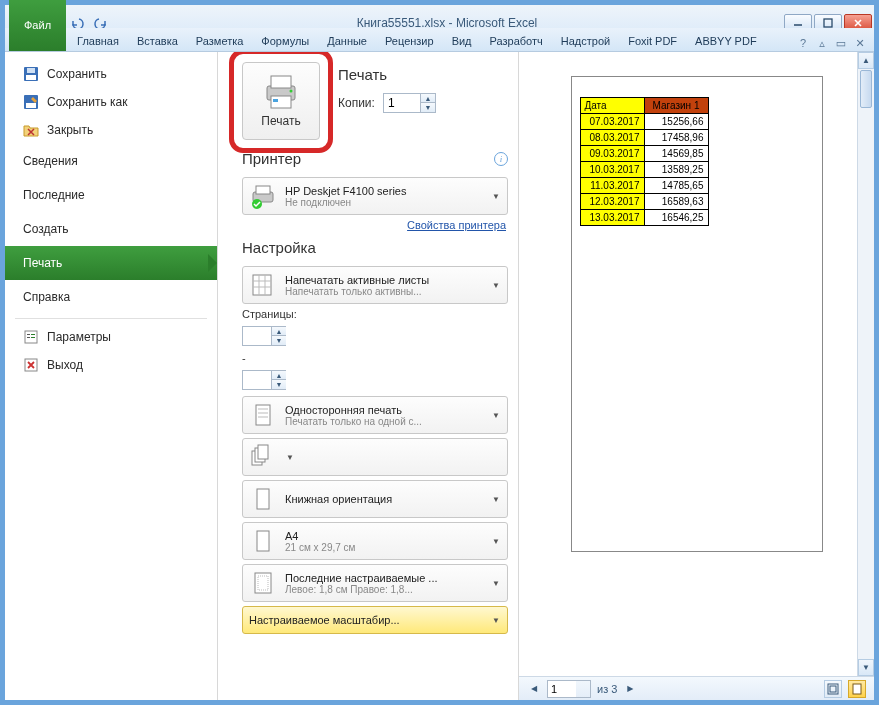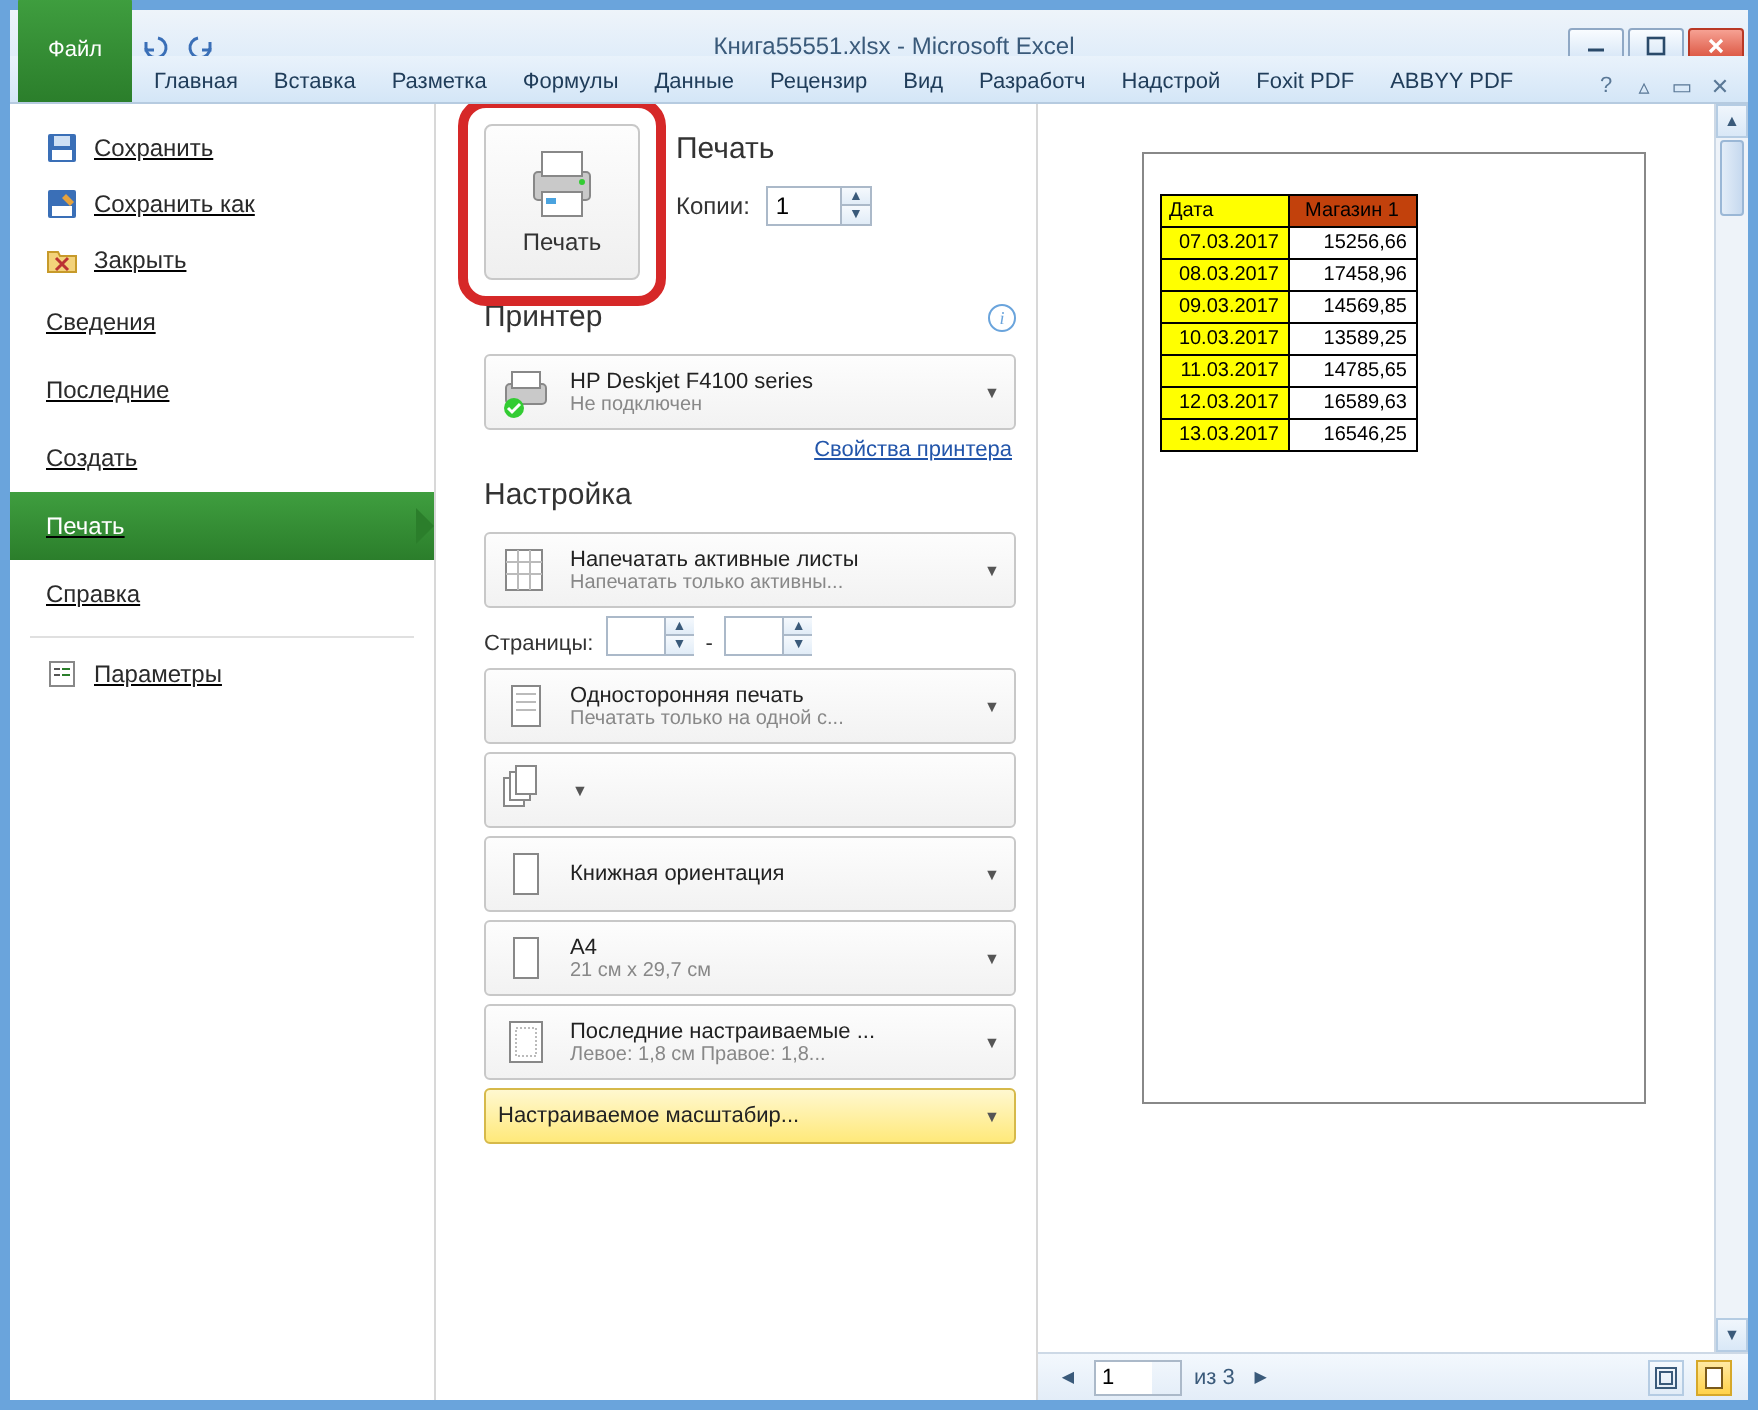"Сохранить" .menu-col { text-decoration: underline -> none }
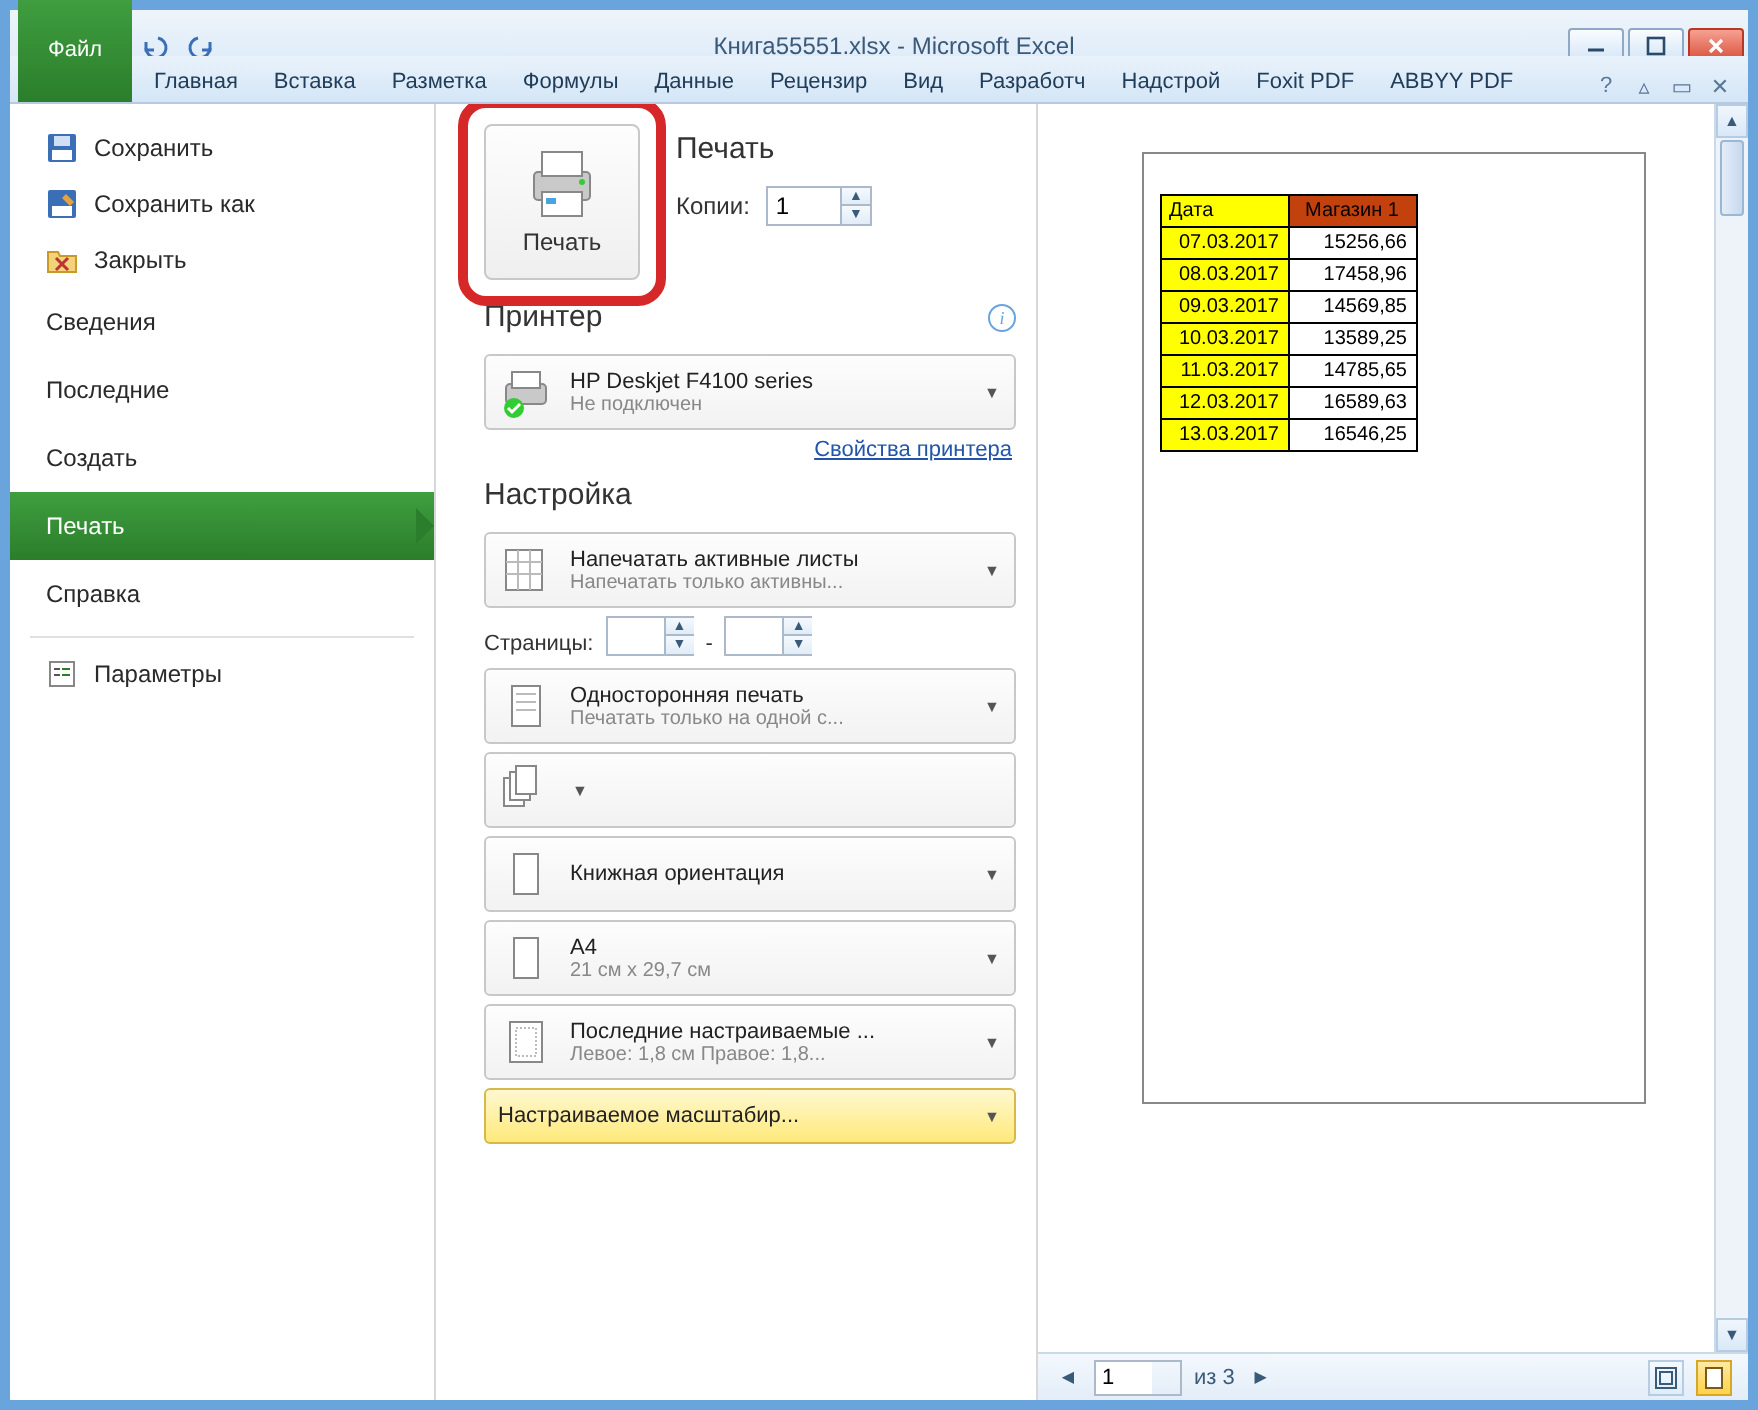"Страницы:" .pages-row { align-items: flex-end -> flex-start; flex-direction: none -> column }
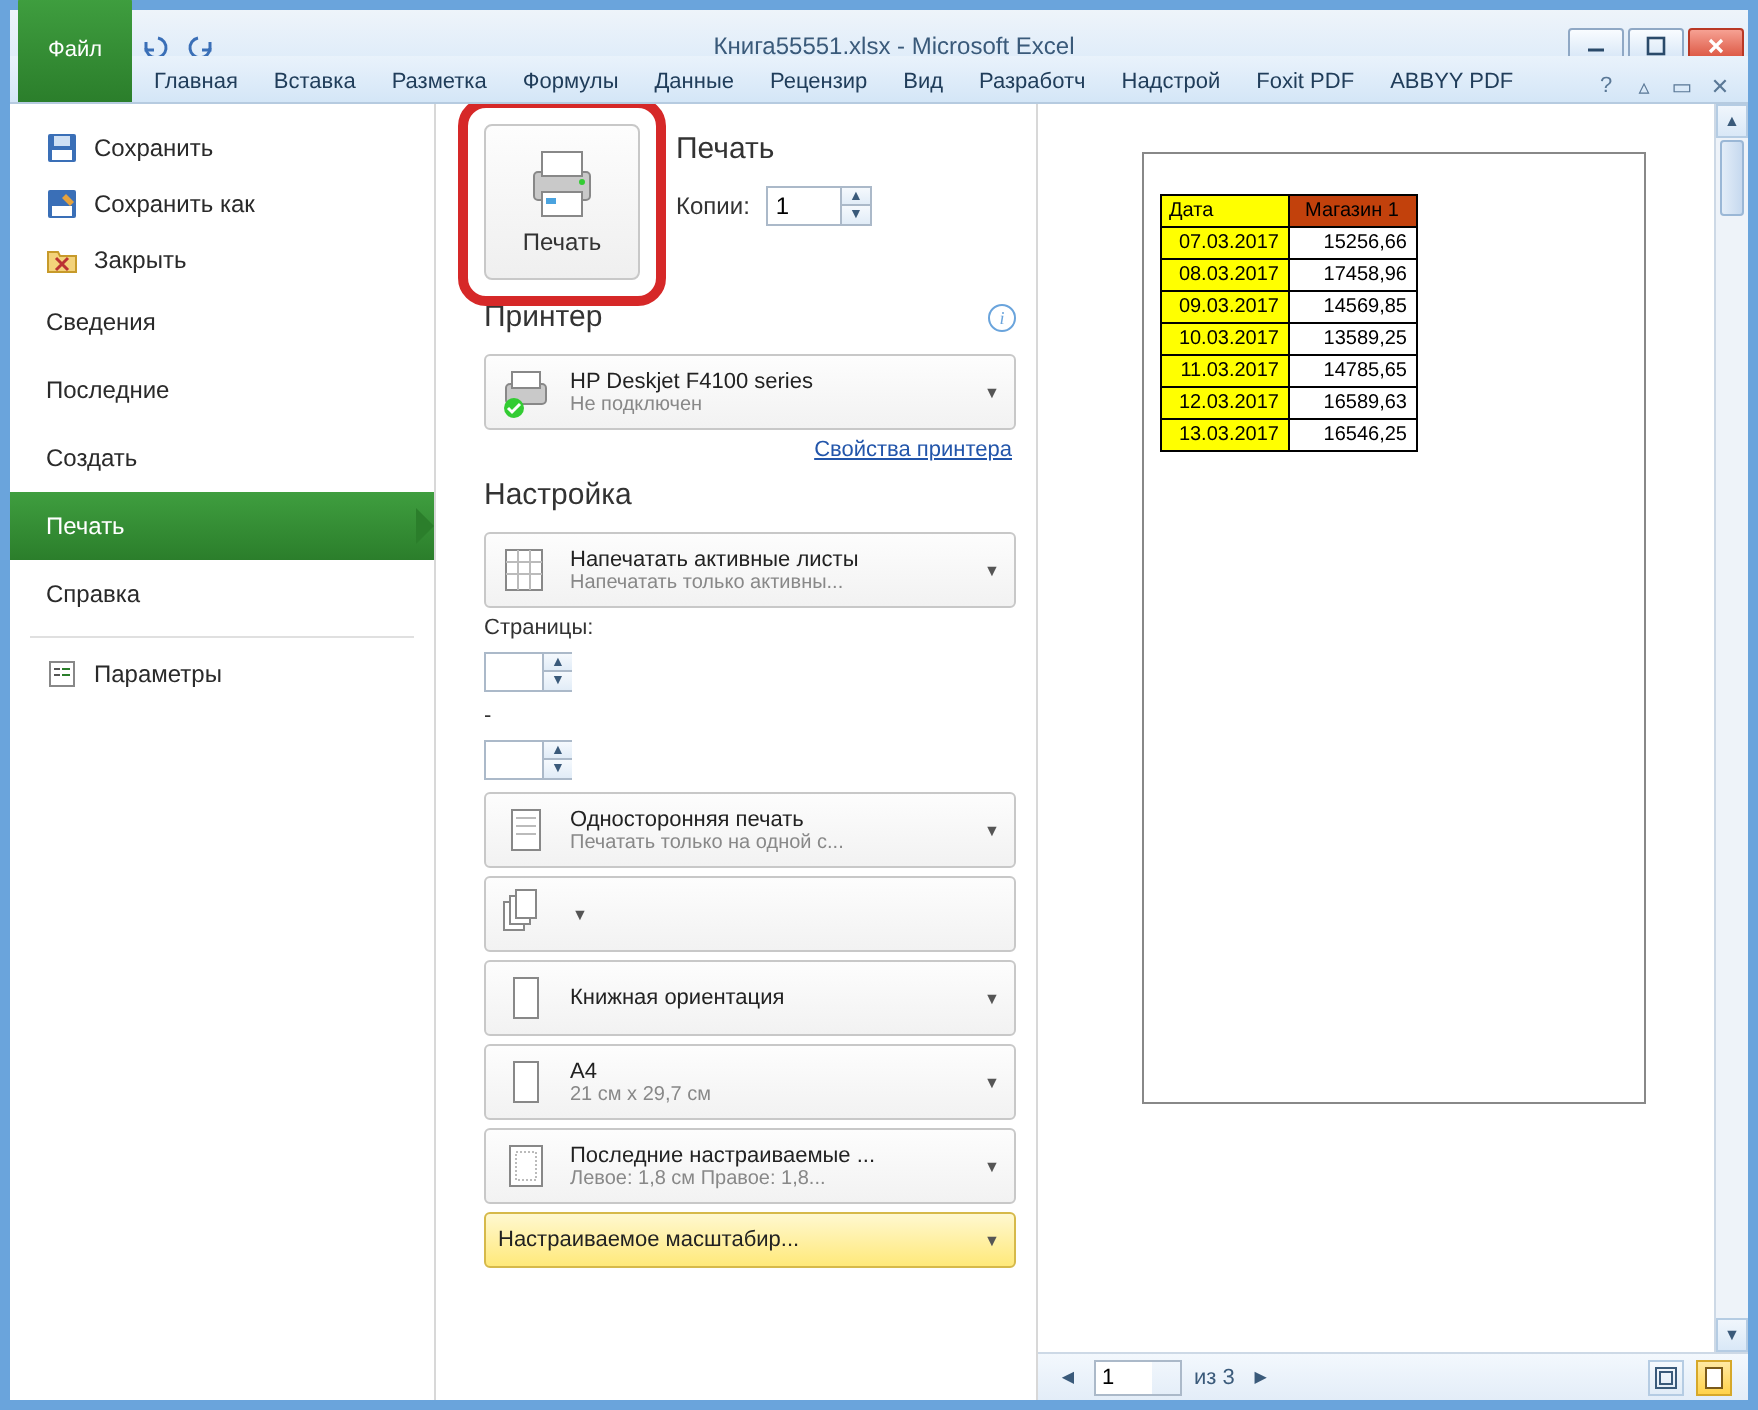"Выход" div.menu-item { html: none -> <div> <span> <svg> <rect></rect> <path></path> </svg> </span> <span>Выход</span> </div> }
